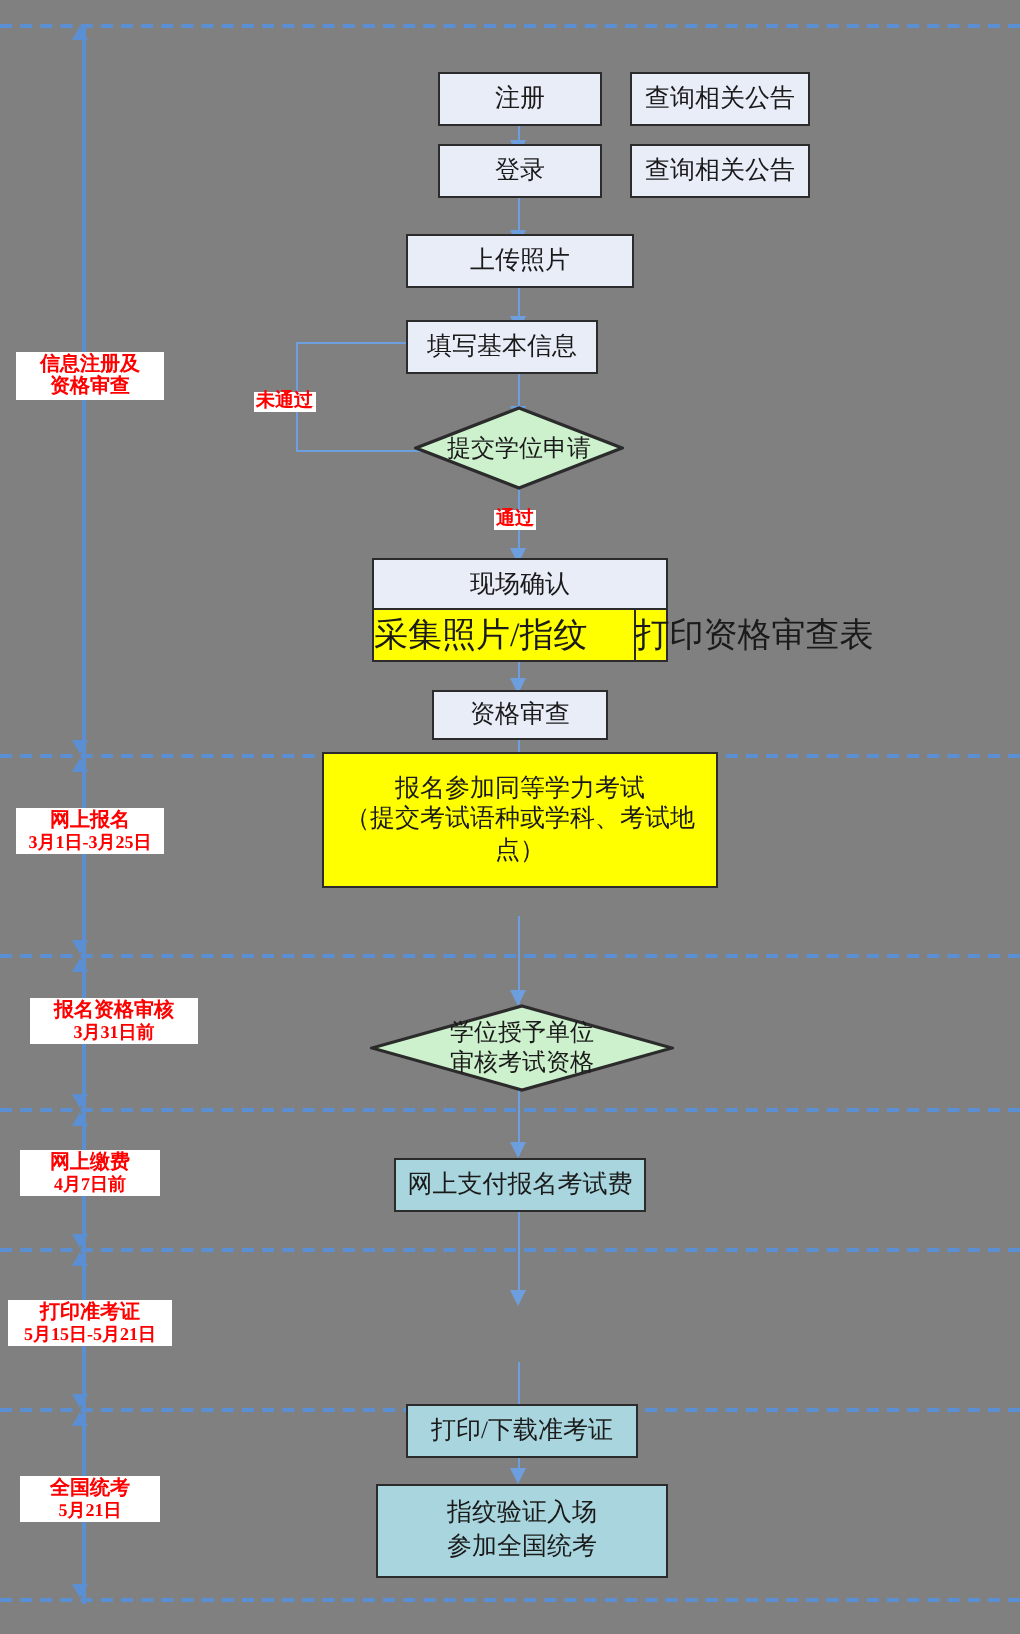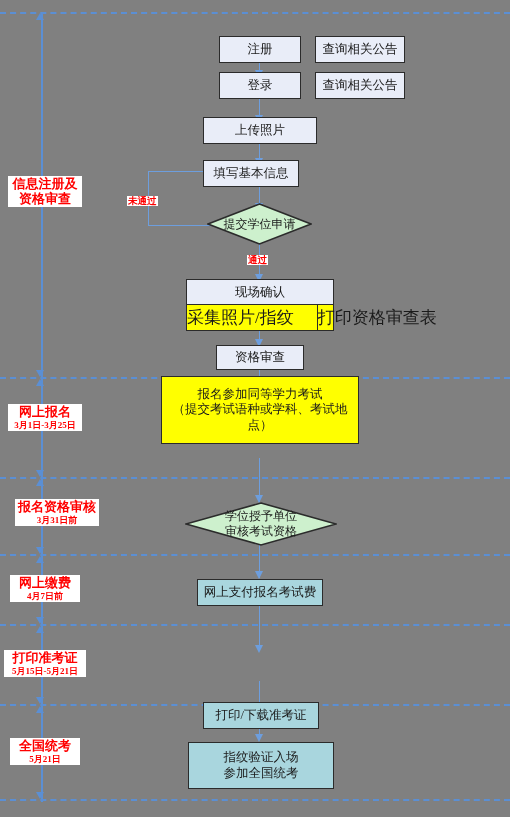"信息注册及" .phase .pname { font-size: 13px -> 10px }
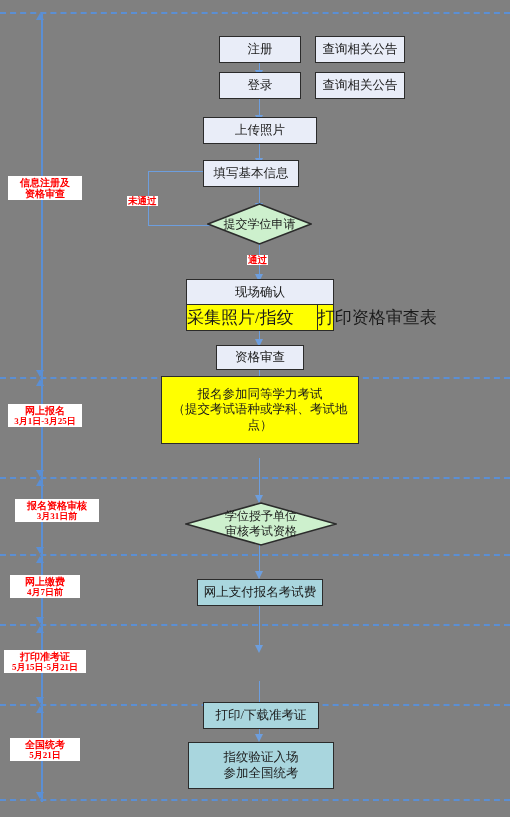"指纹验证入场" span { font-family: none -> Liberation Mono, monospace }
